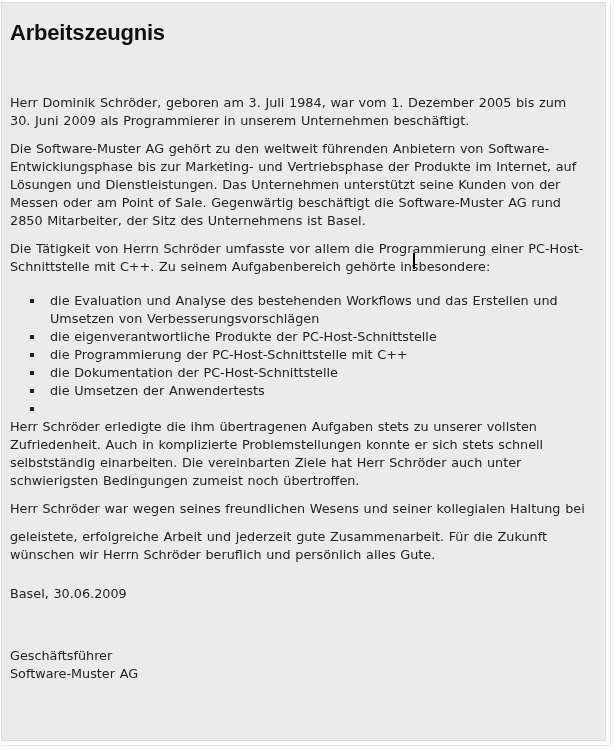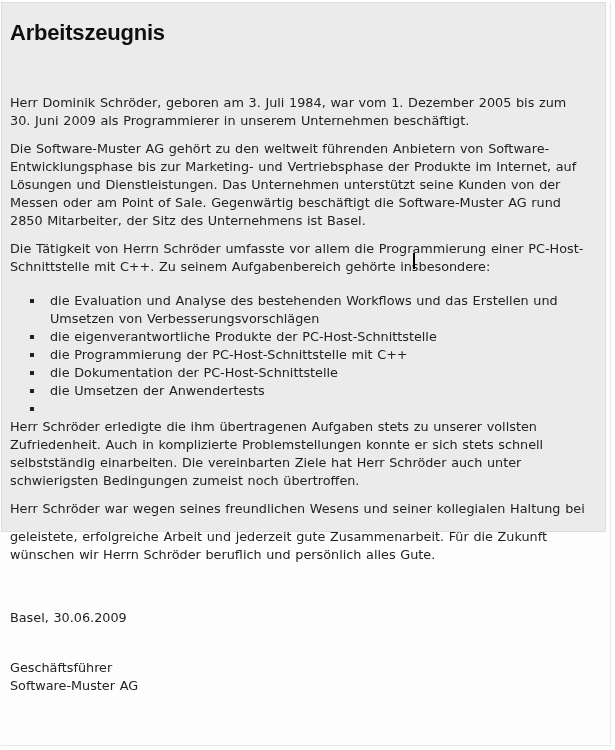"Arbeitszeugnis" .page { height: 530px -> 739px }
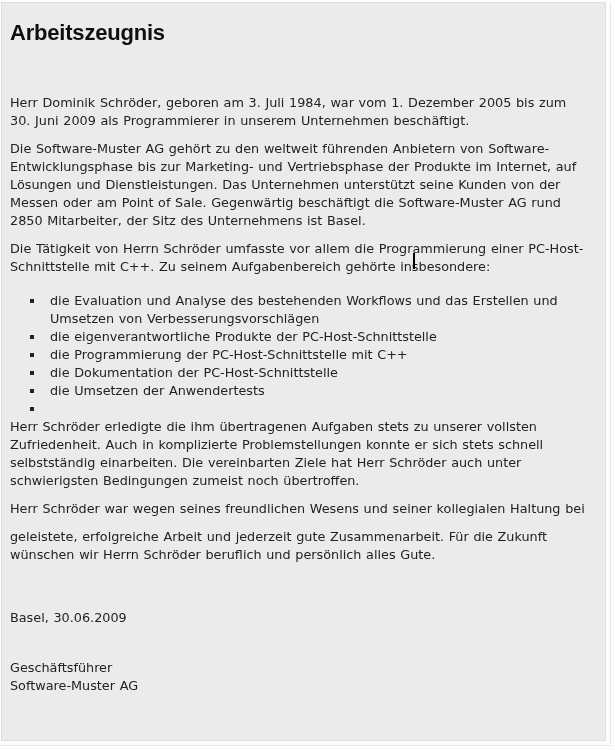"Basel, 30.06.2009" .date-line { margin-top: 45px -> 21px }
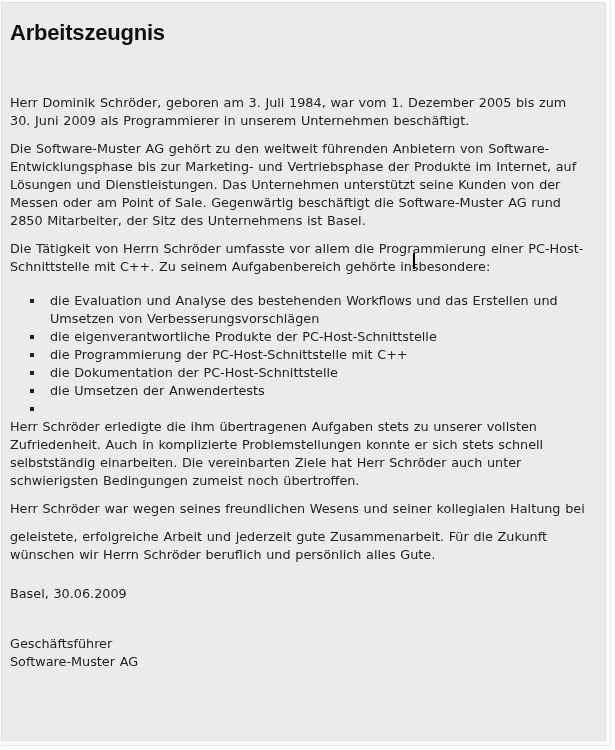"Geschäftsführer" .signature-block { margin-top: 32px -> 44px }
